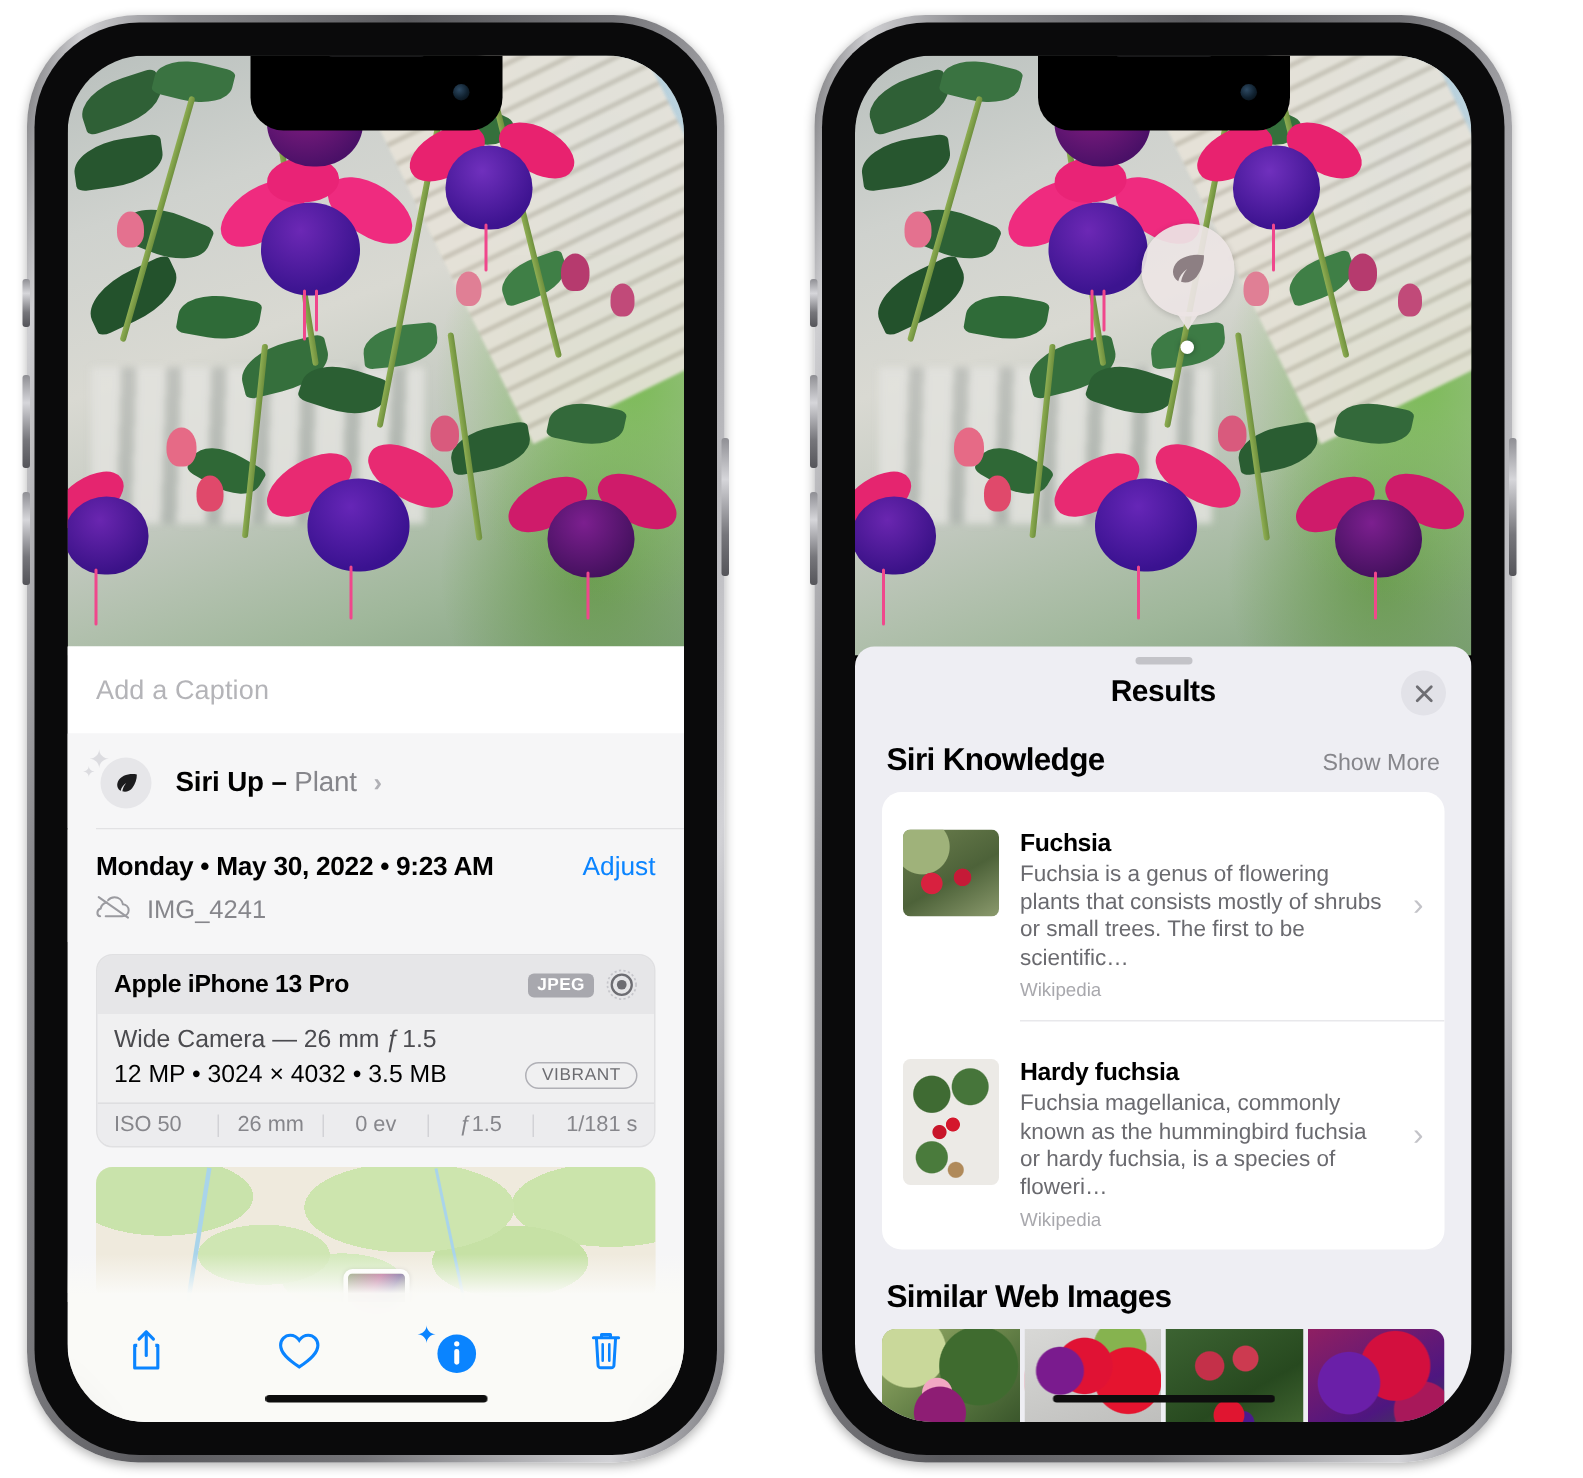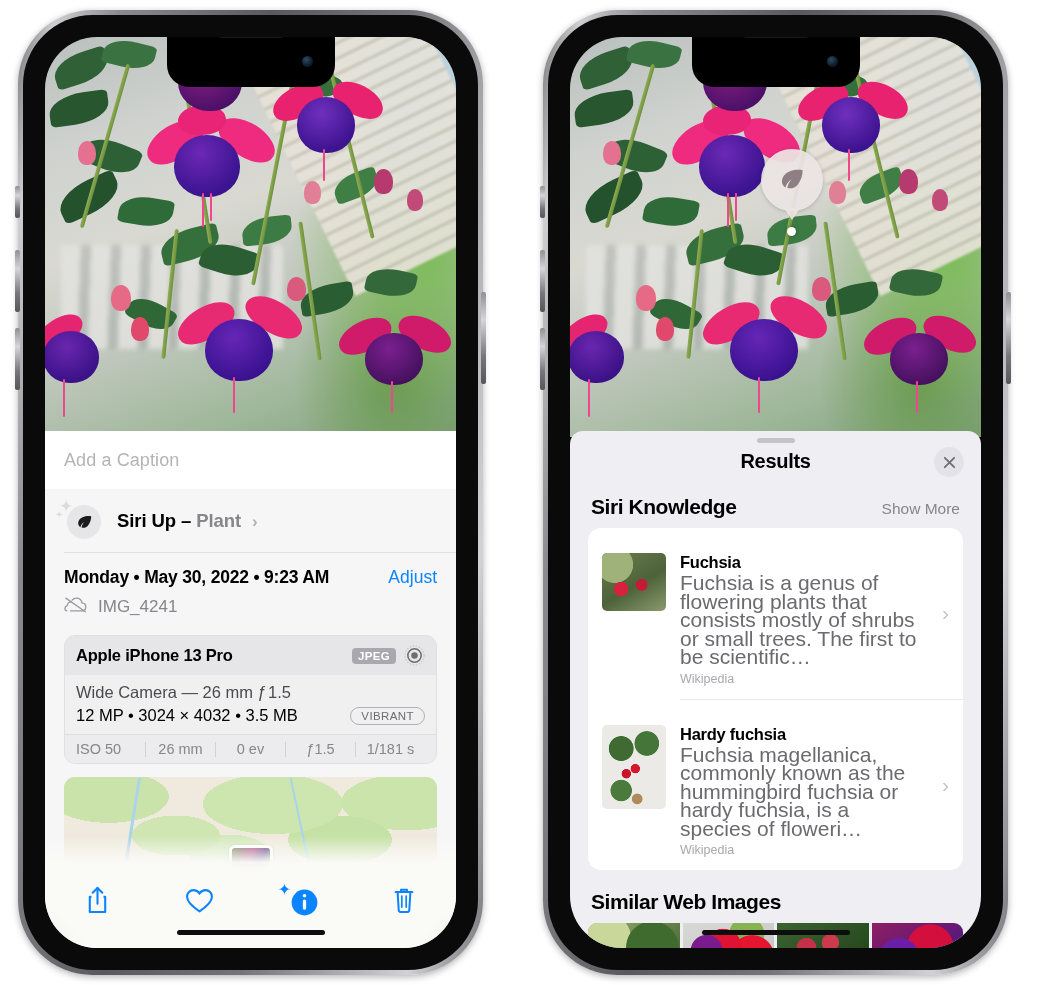"Plant" .lookup-text .obj { font-weight: 700 -> 400 }
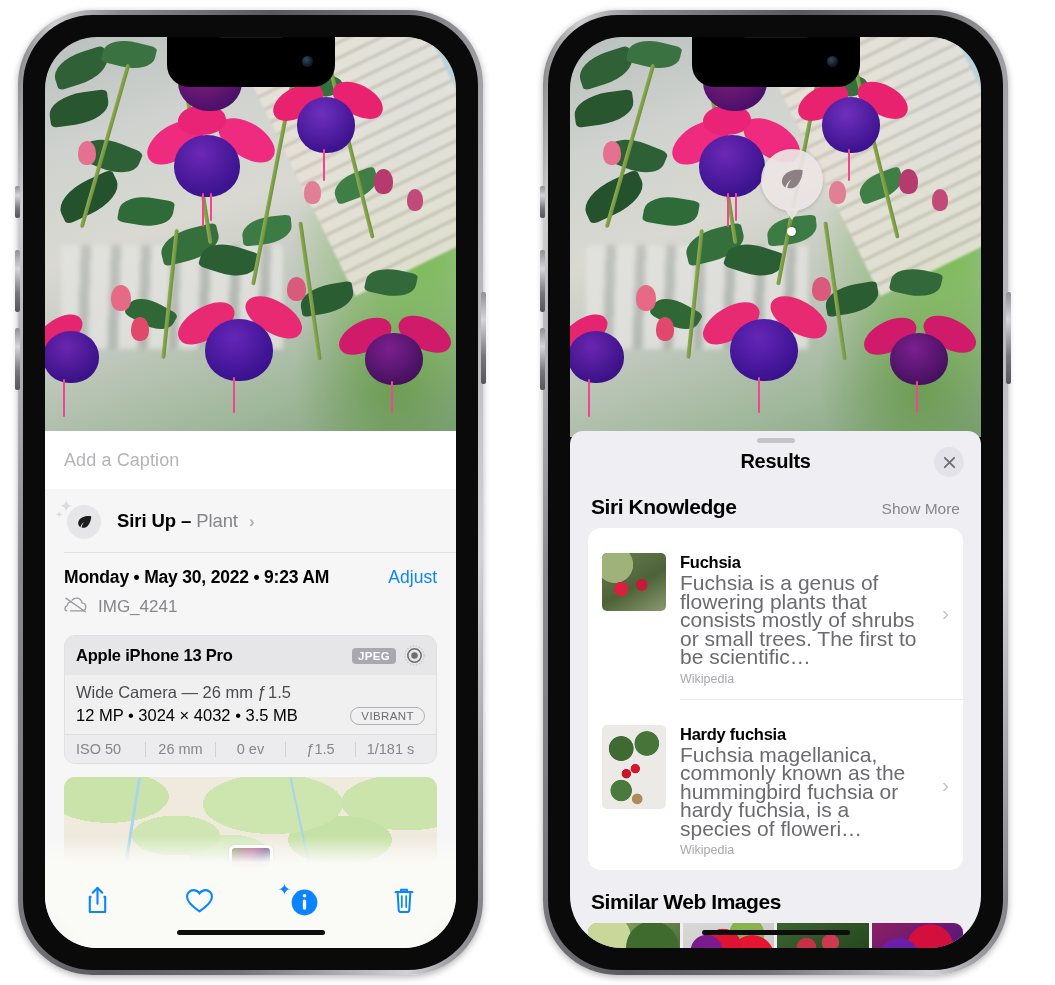"Fuchsia is a genus of" .kdesc { font-size: 21px -> 15px }
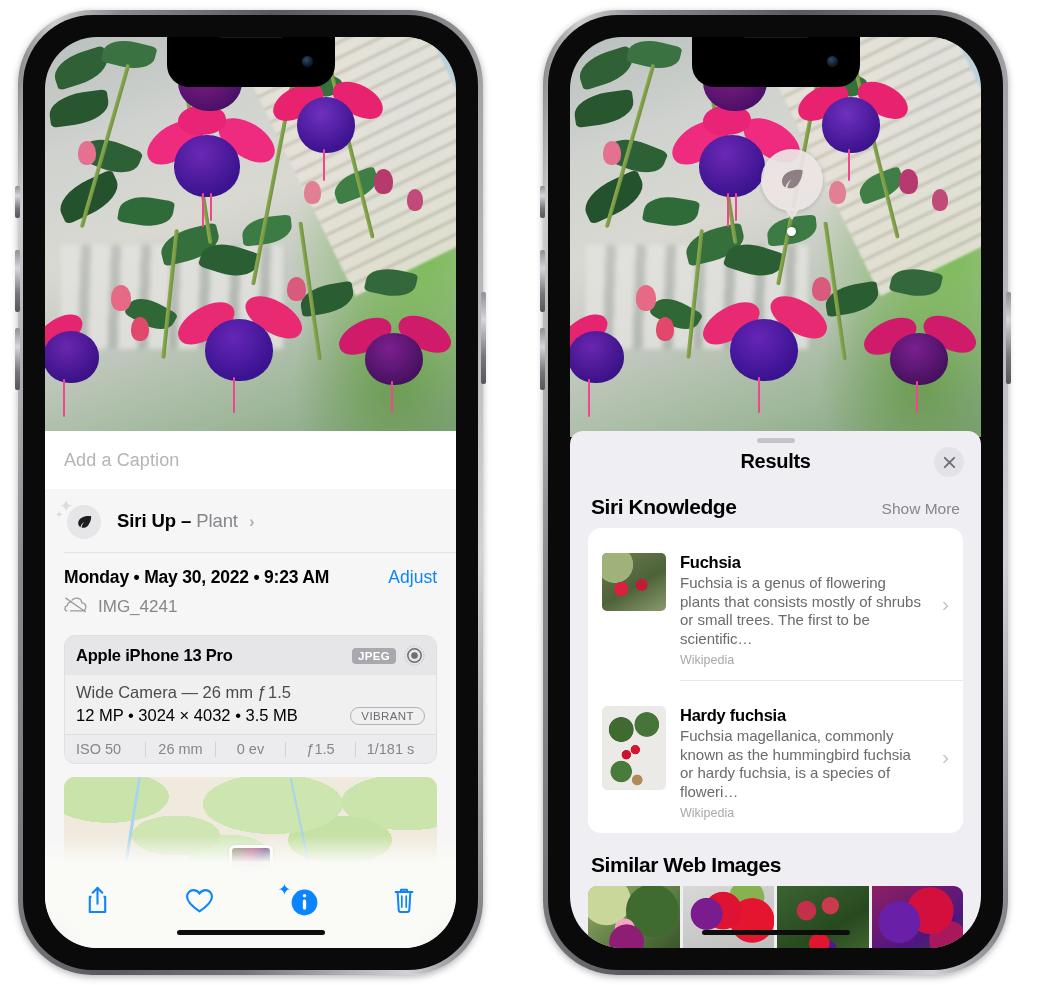"1/181 s" .exif-foot .cell:last-child { text-align: none -> right }
